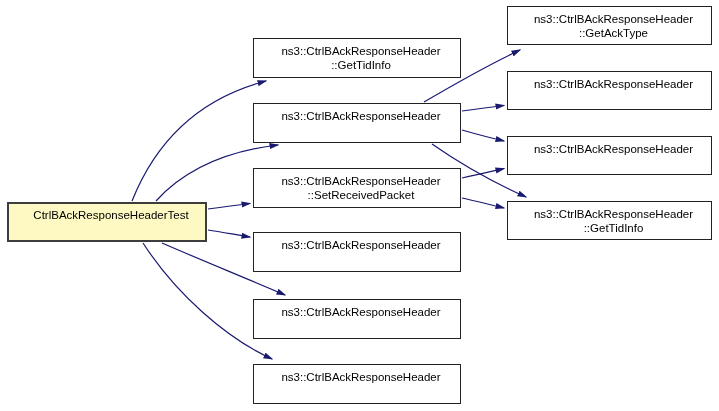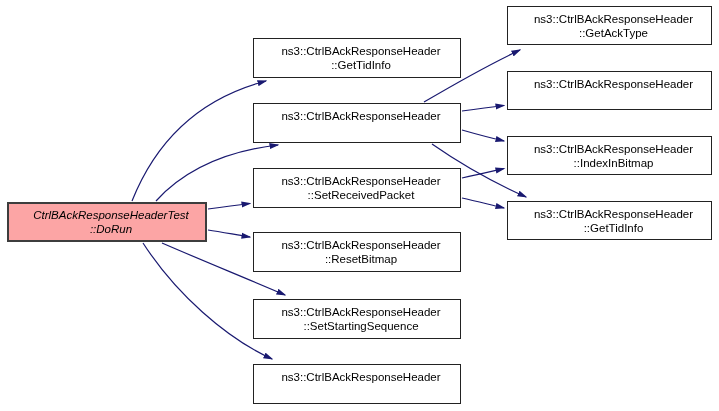"::IndexInBitmap" span { html: <span>::IndexInBitmap</span> -> none }
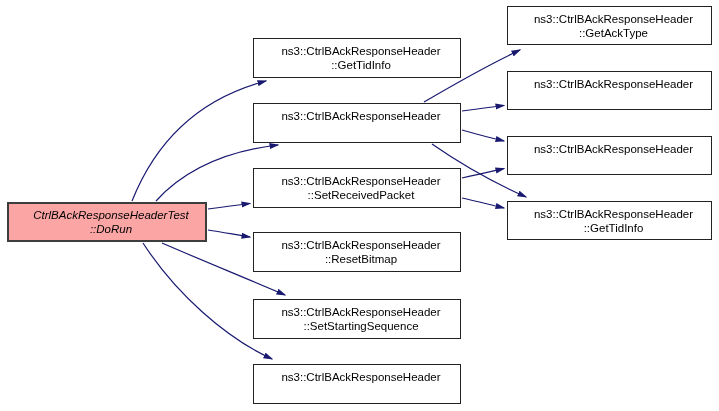"CtrlBAckResponseHeaderTest" .node.focus { background: #fca5a5 -> #fef9c3; font-style: italic -> none }
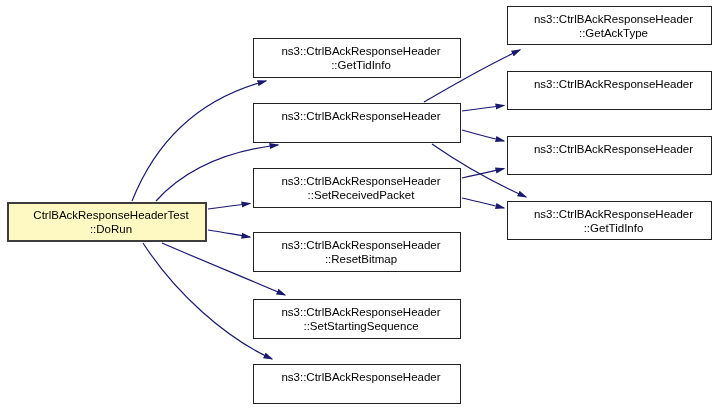"::DoRun" span { html: <span>::DoRun</span> -> none }
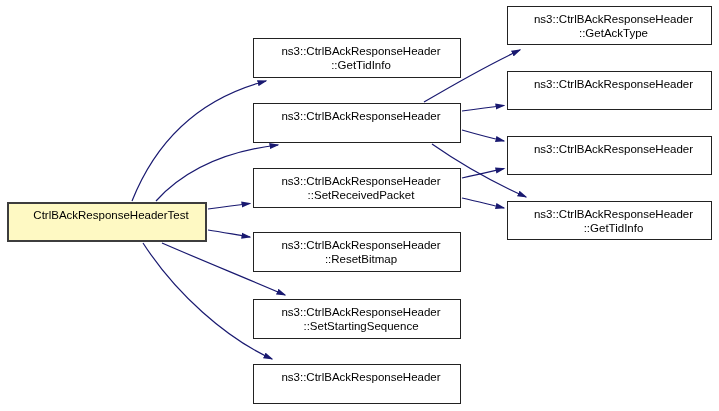"::ResetBitmap" span { html: <span>::ResetBitmap</span> -> none }
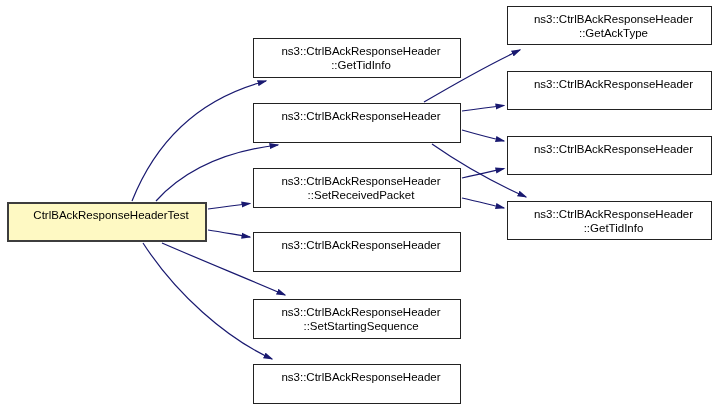"::SetStartingSequence" span { html: <span>::SetStartingSequence</span> -> none }
